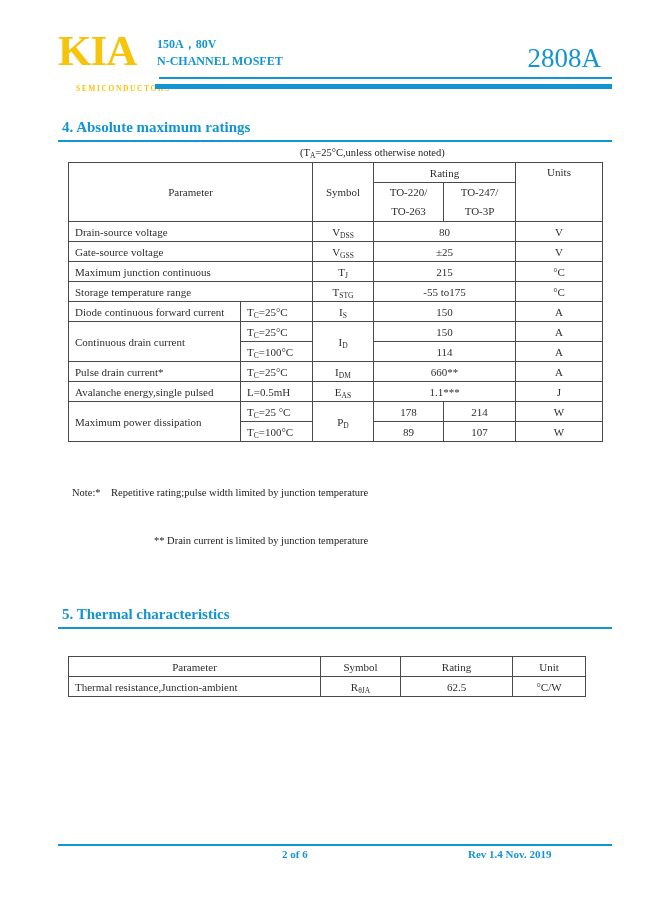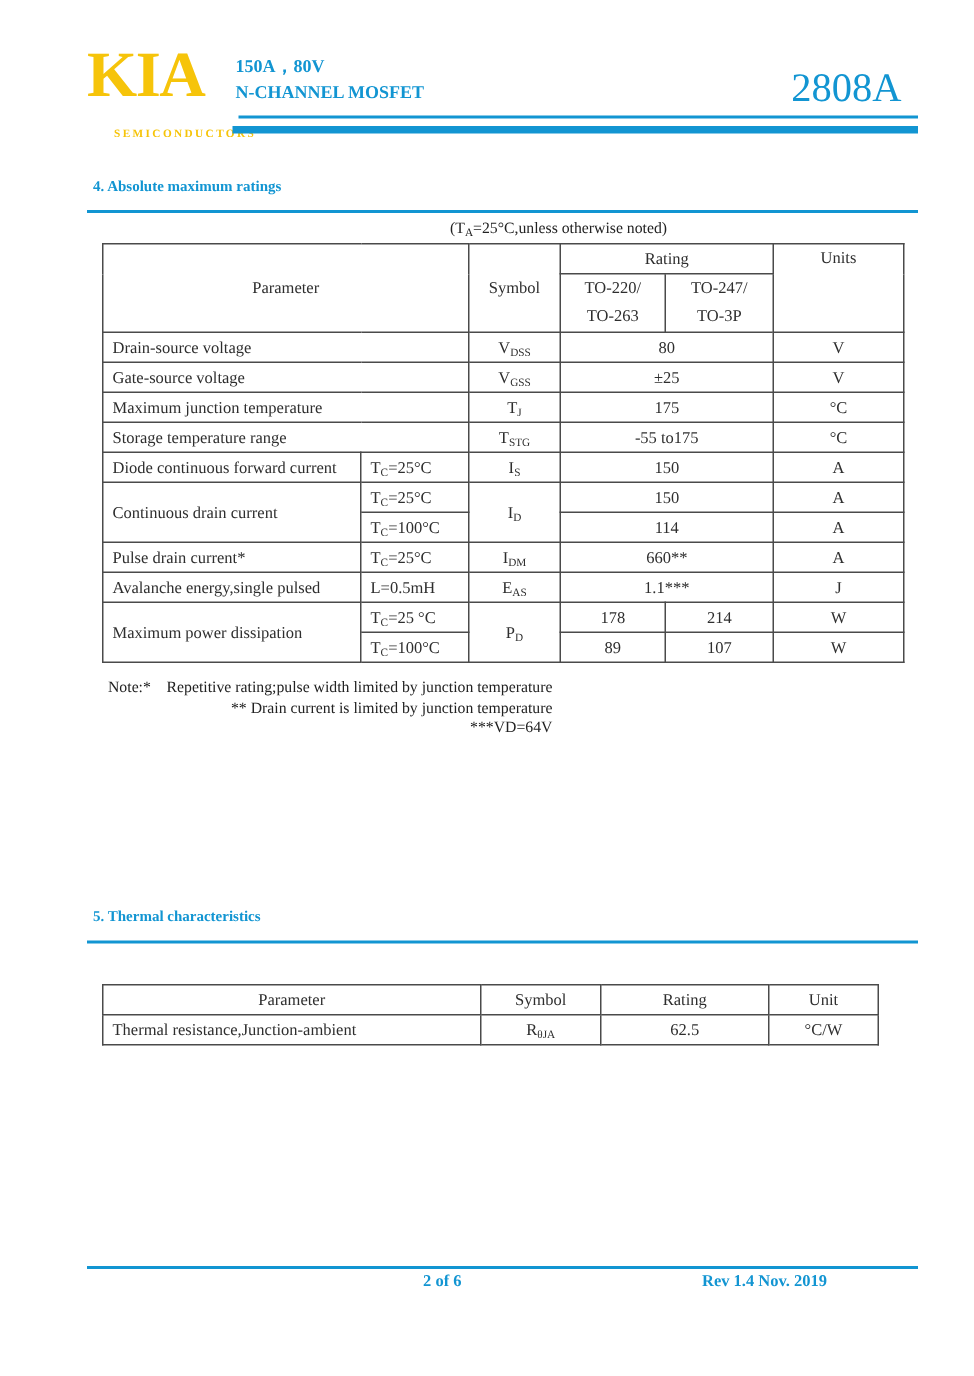"4. Absolute maximum ratings" .sec-title { font-size: 10px -> 15px }
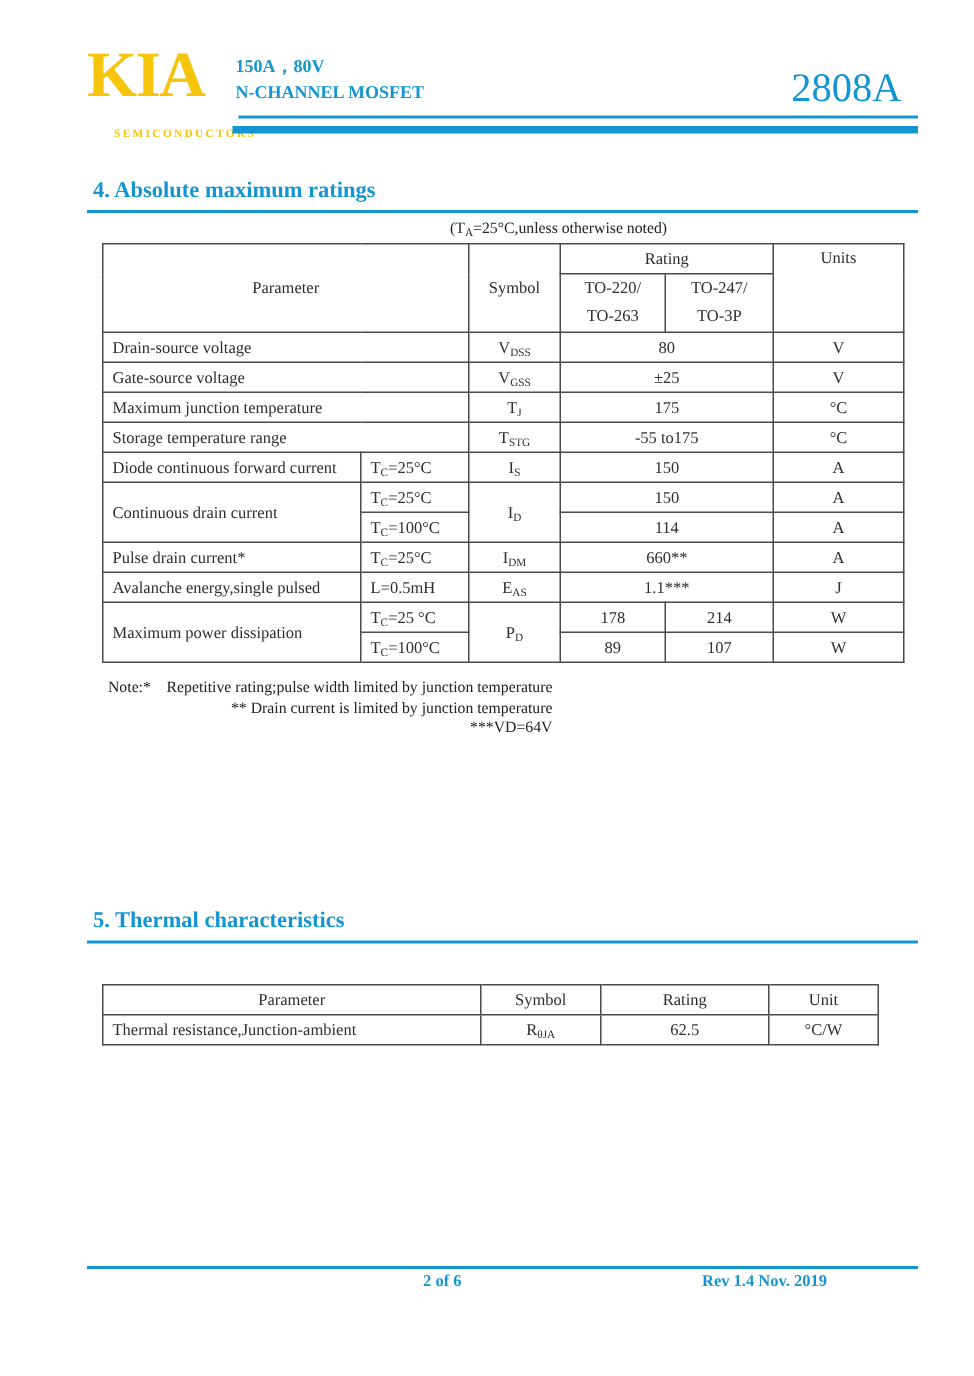"Maximum junction temperature" td.l { text: temperature -> continuous }
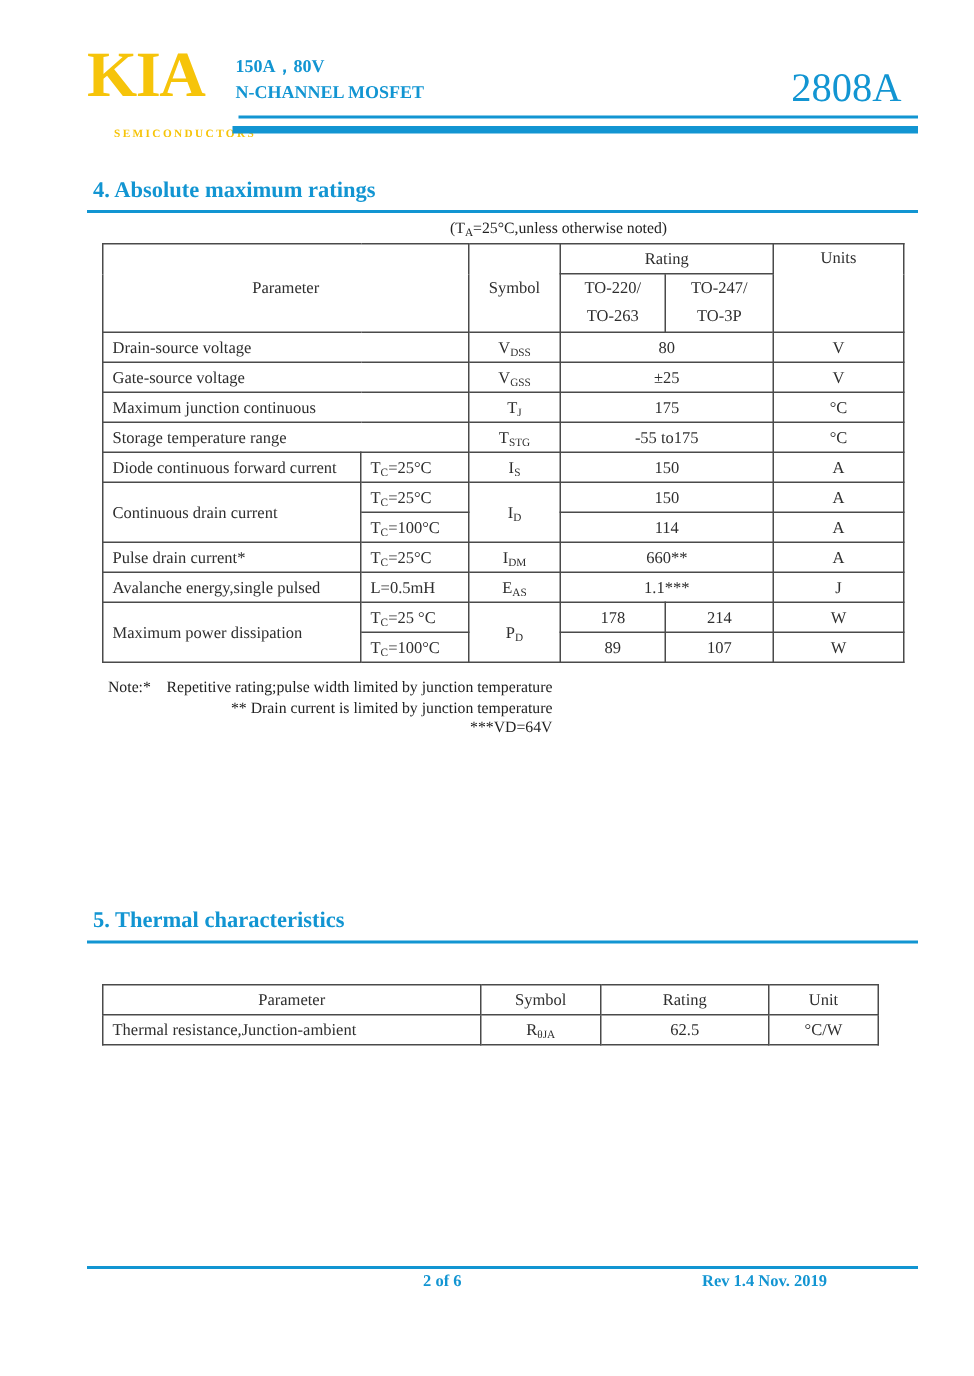"175" td.c { text: 175 -> 215 }
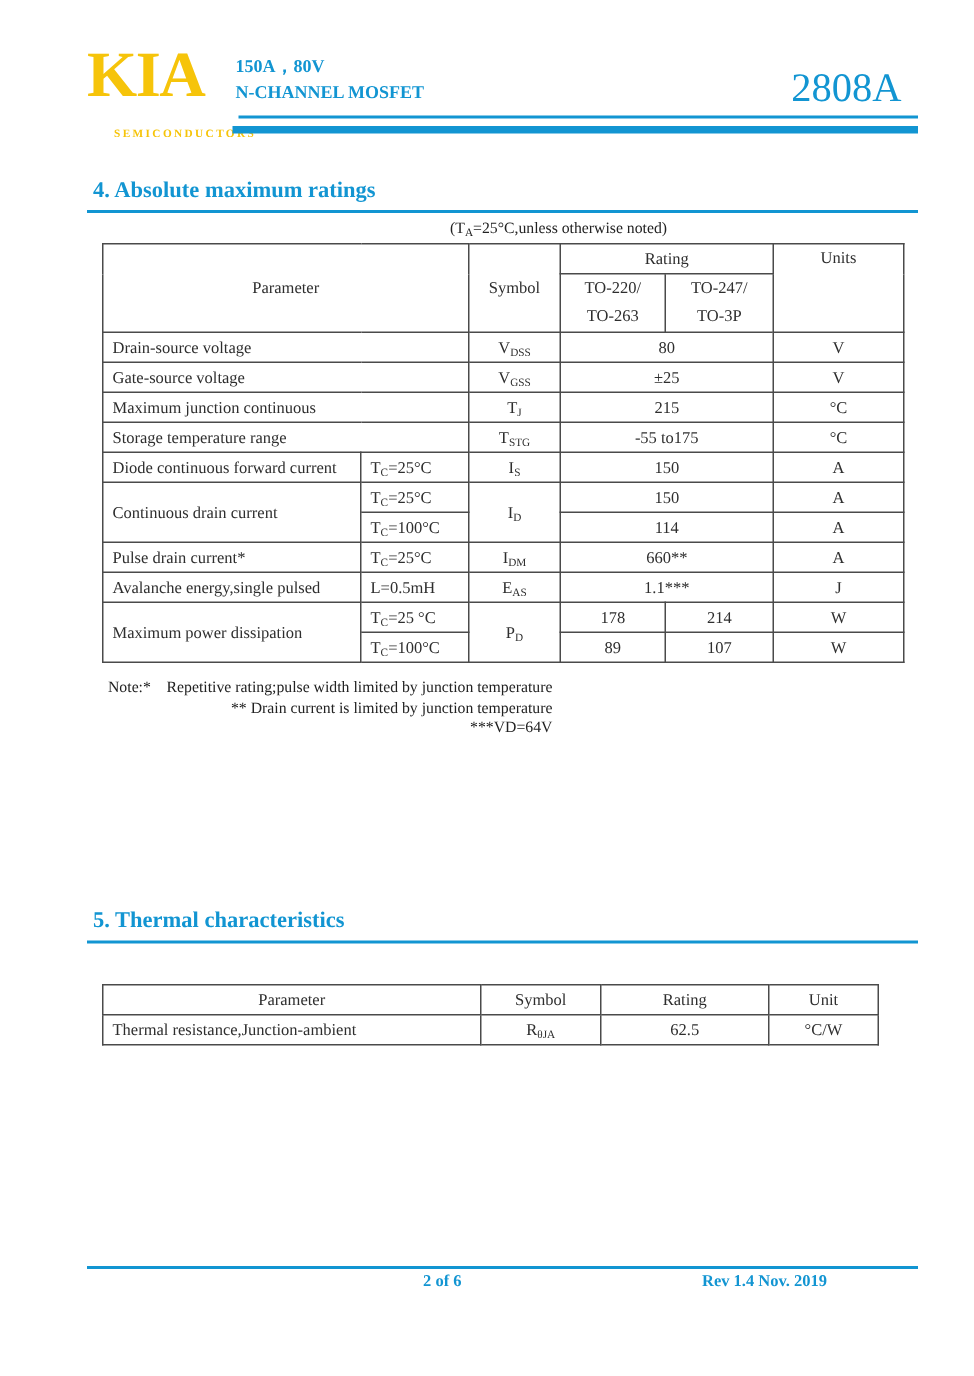"Note:* Repetitive rating;pulse width" .notes div { margin-top: none -> 34px }
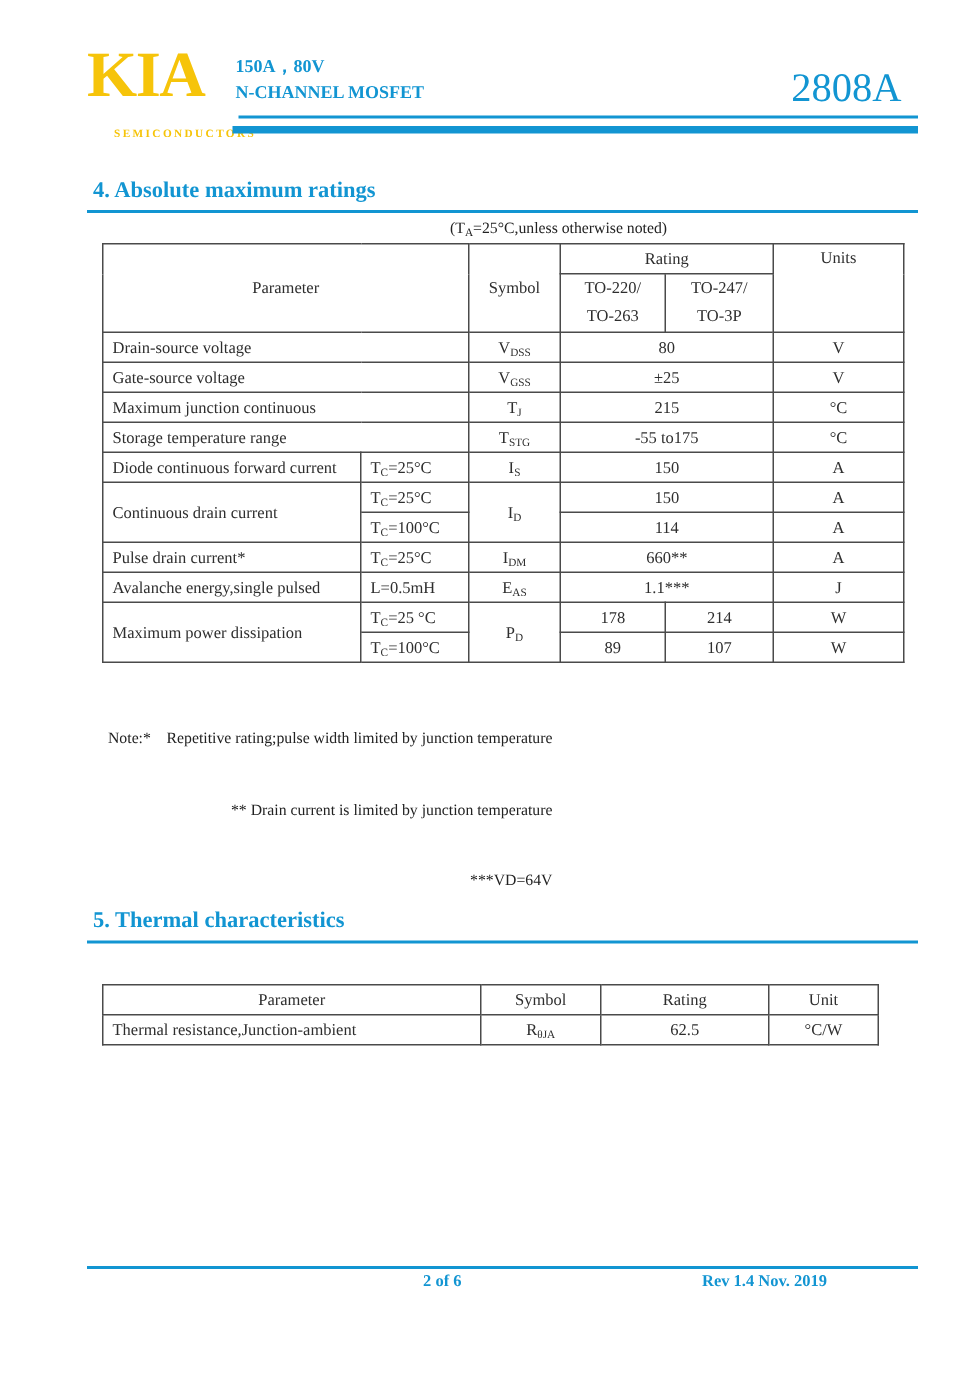"***VD=64V" div.indent { html: <div>***VD=64V</div> -> none }
